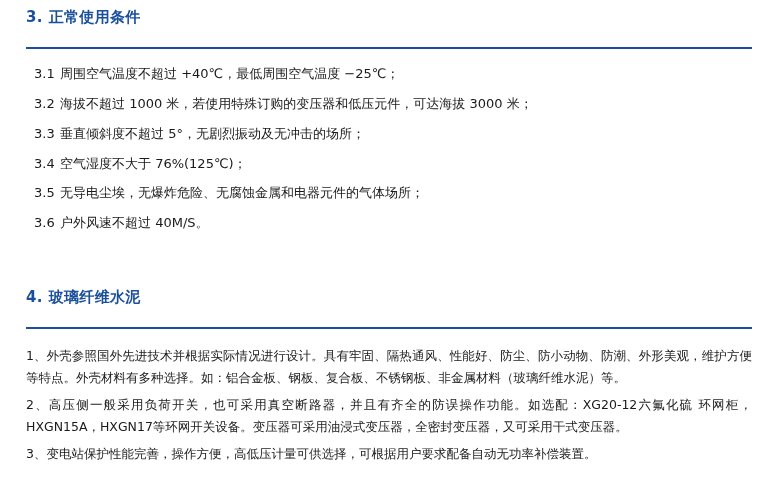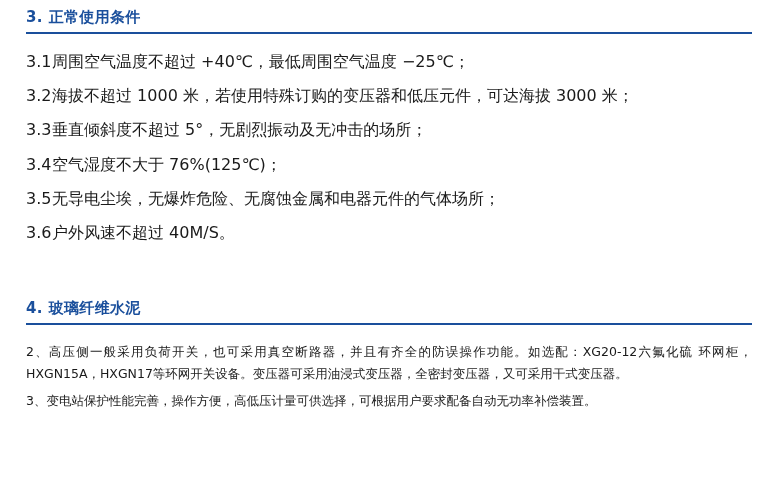"3. 正常使用条件" .section-head { padding-bottom: 5px -> 20px }
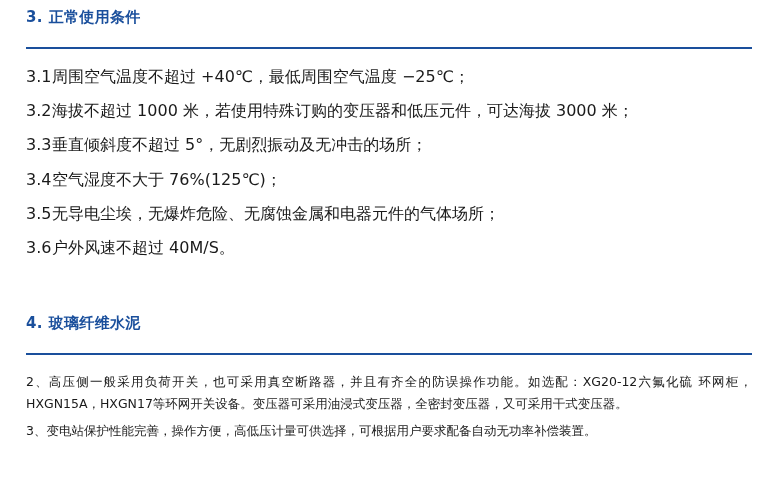"3.1" .cond-item { font-size: 16px -> 13px; margin: 0 -> 8px }
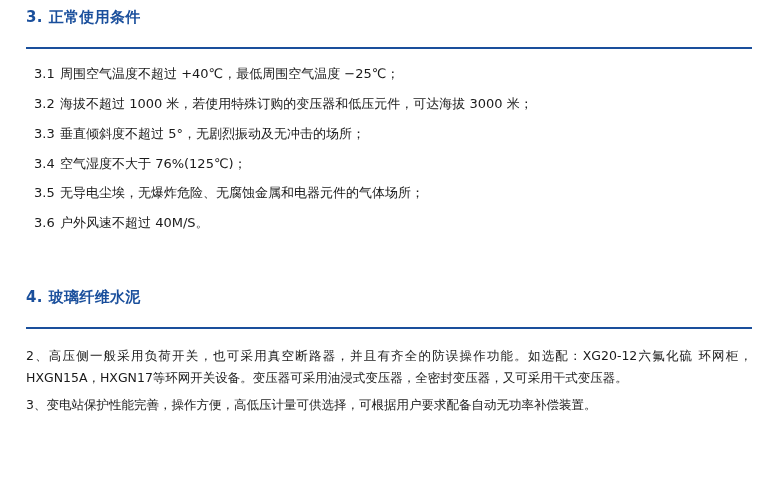"1、外壳参照国外先进技术并根据实际情况进行设计。具有牢固、隔热通风、性能好、防尘" p.feature-item { html: none -> <p>1、外壳参照国外先进技术并根据实际情况进行设计。具有牢固、隔热通风、性能好、防尘、防小动物、防潮、外形美观，维护方便等特点。外壳材料有多种选择。如：铝合金板、钢板、复合板、不锈钢板、非金属材料（玻璃纤维水泥）等。</p> }
